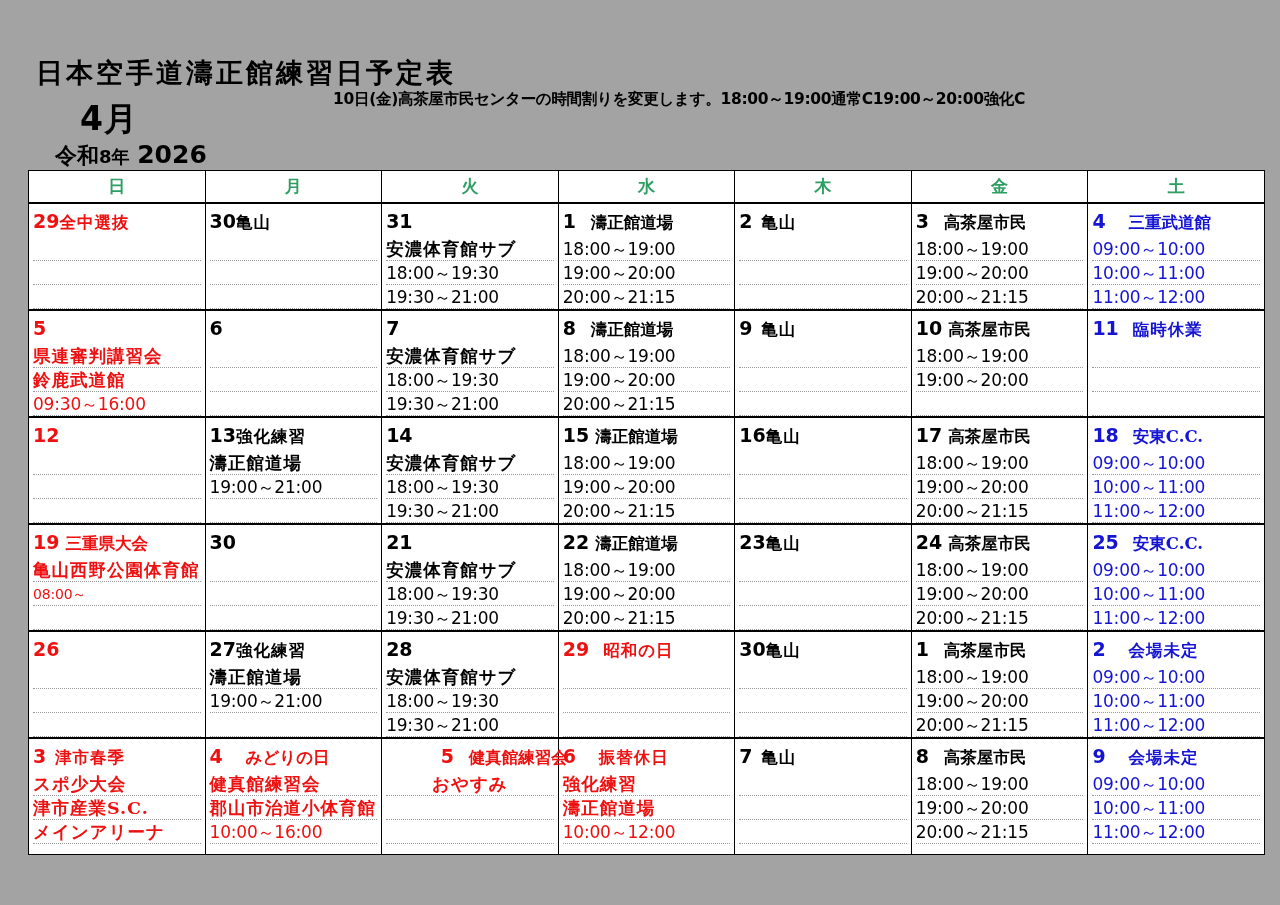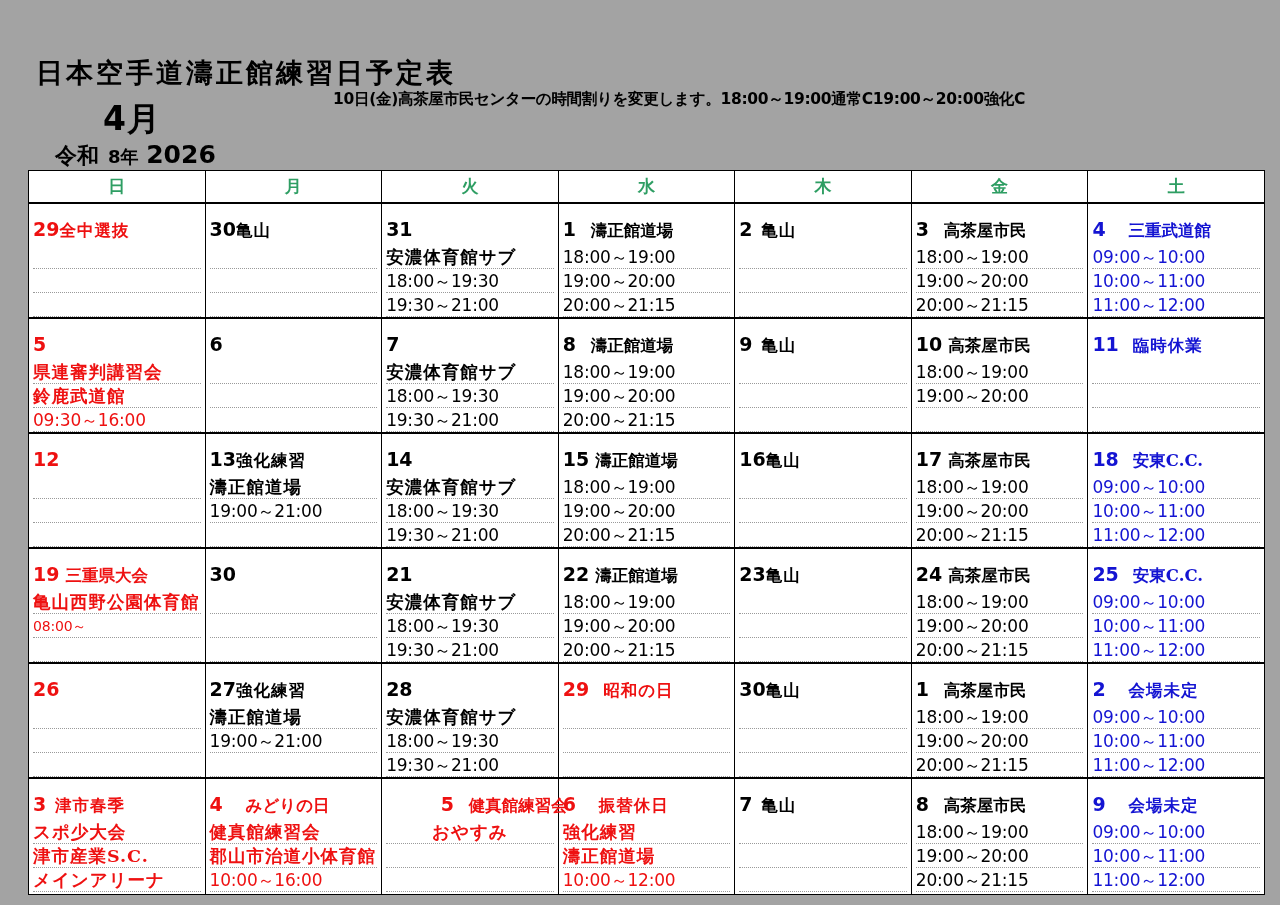"4月" .hdr-month { left: 103px -> 80px }
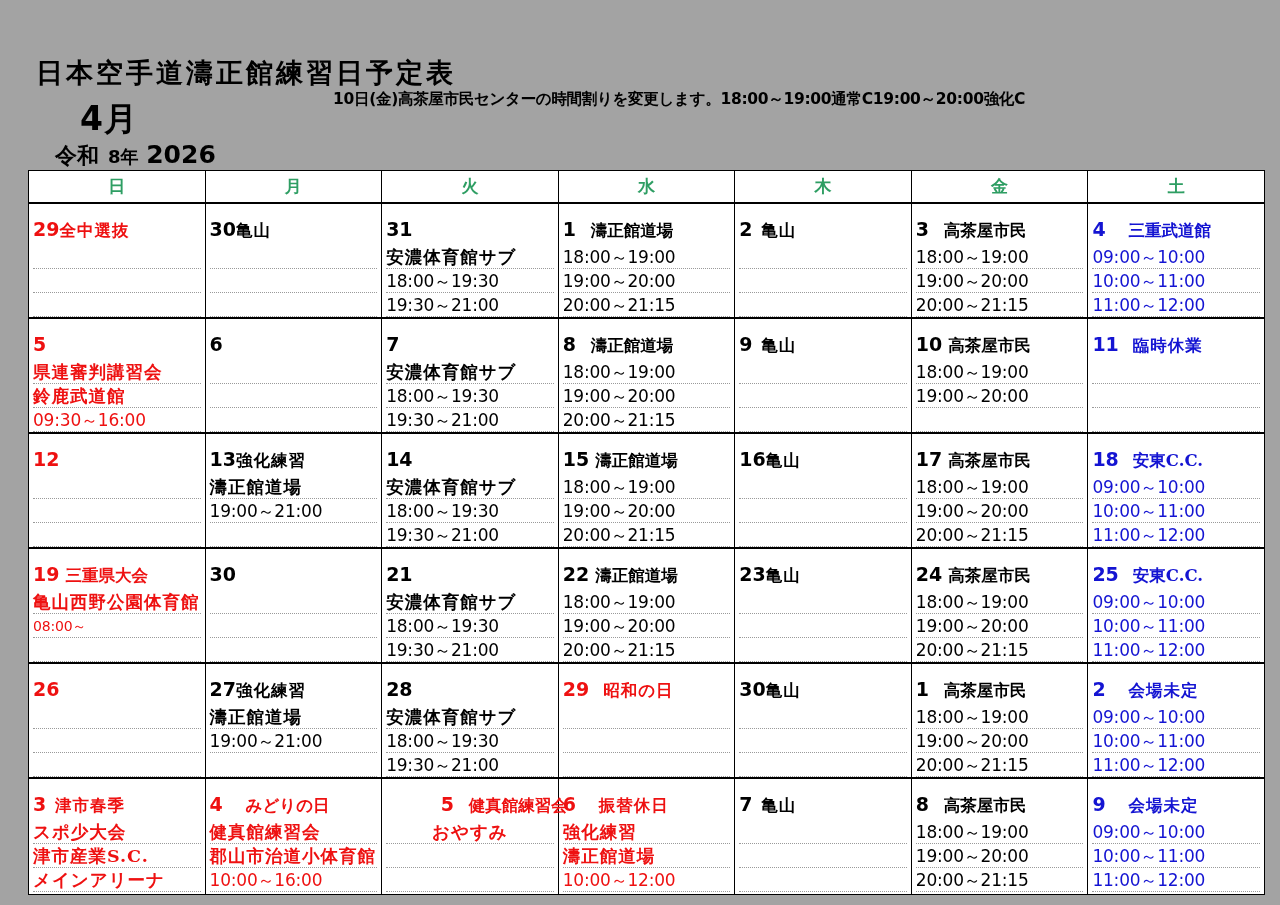"8年" .hdr-era .era-num { margin-left: 9px -> none }
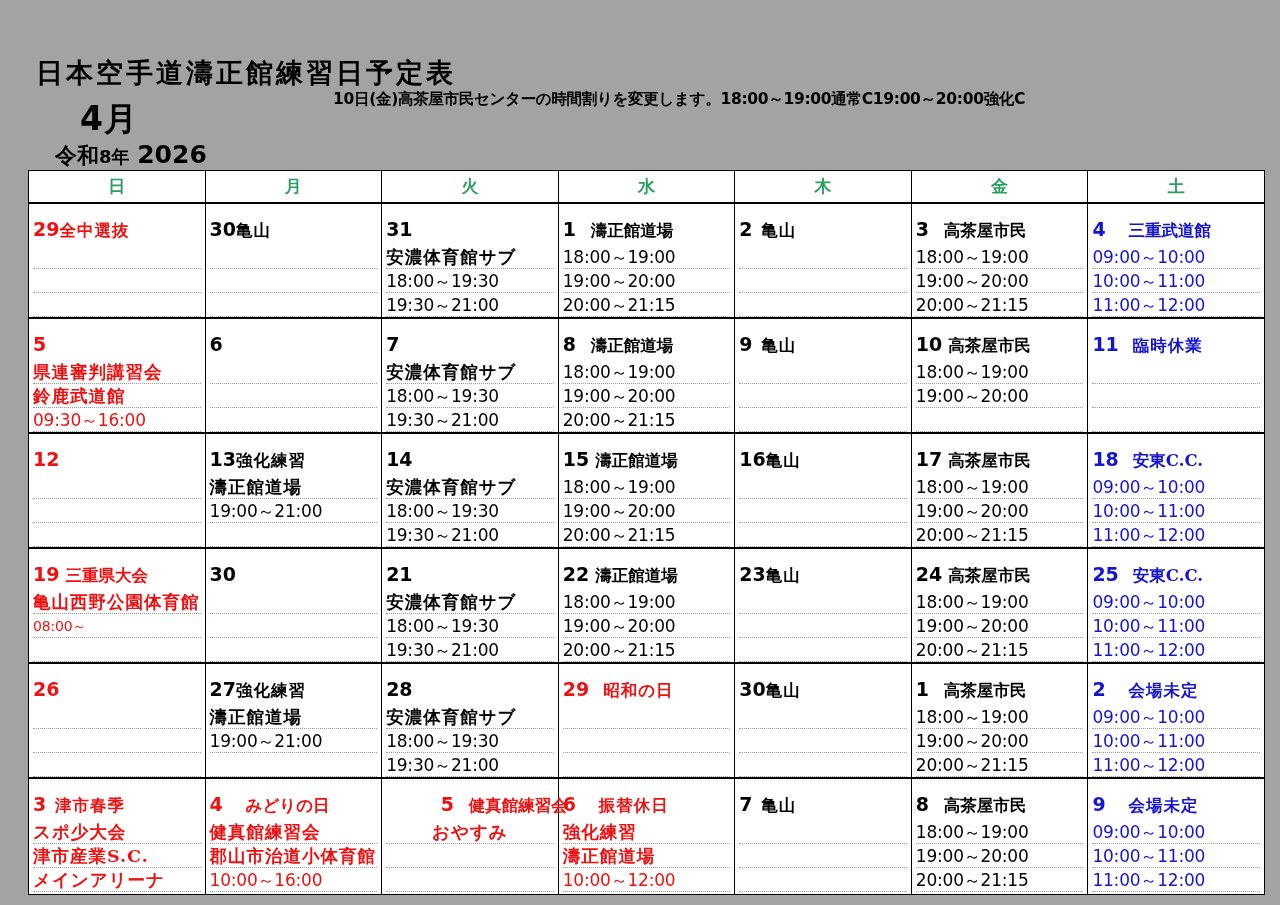"29" .cell { padding: 16px 4px 0 4px -> 8px 4px 0 4px }
